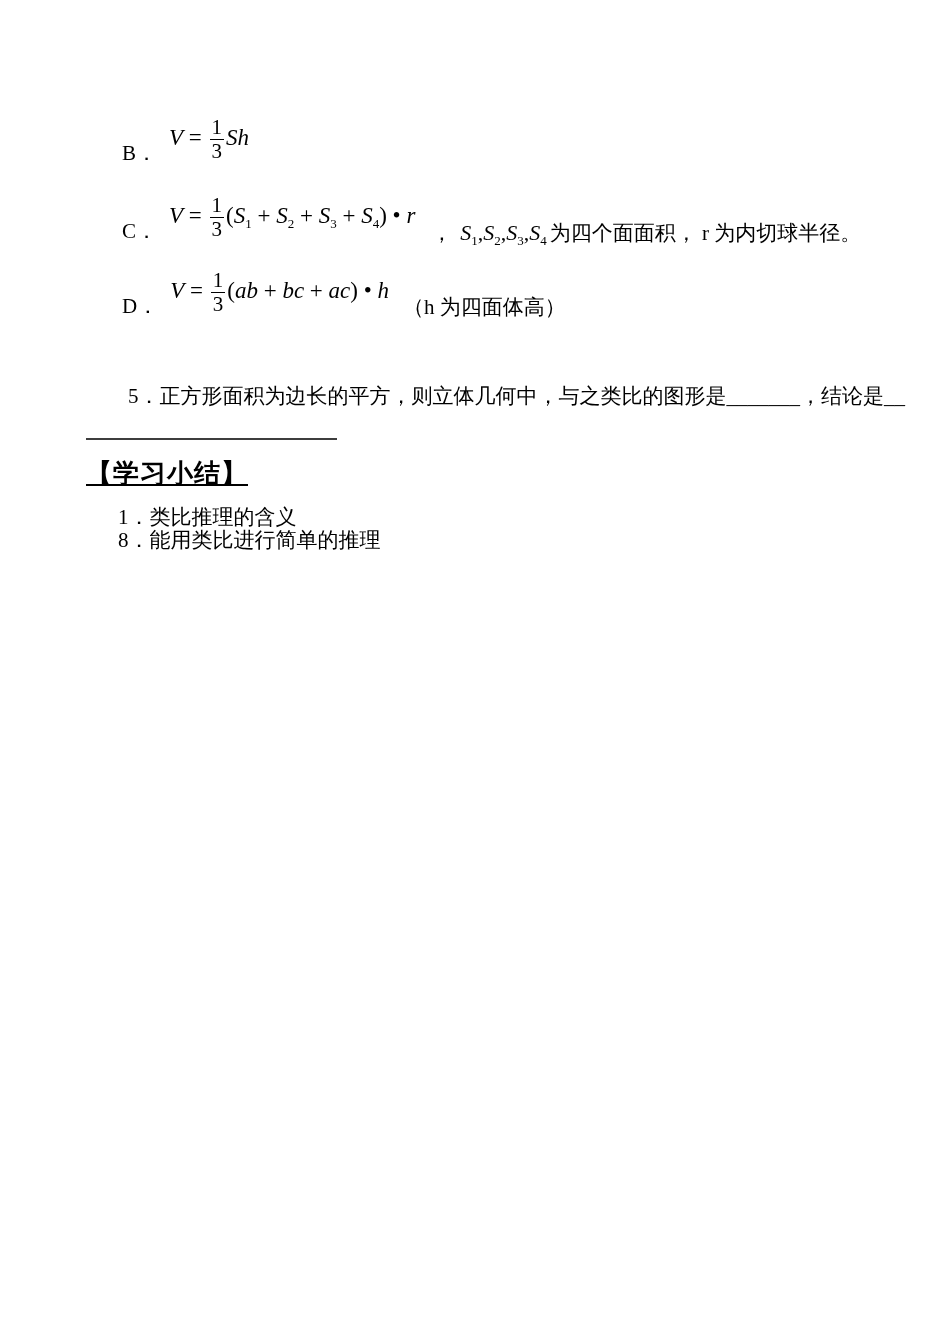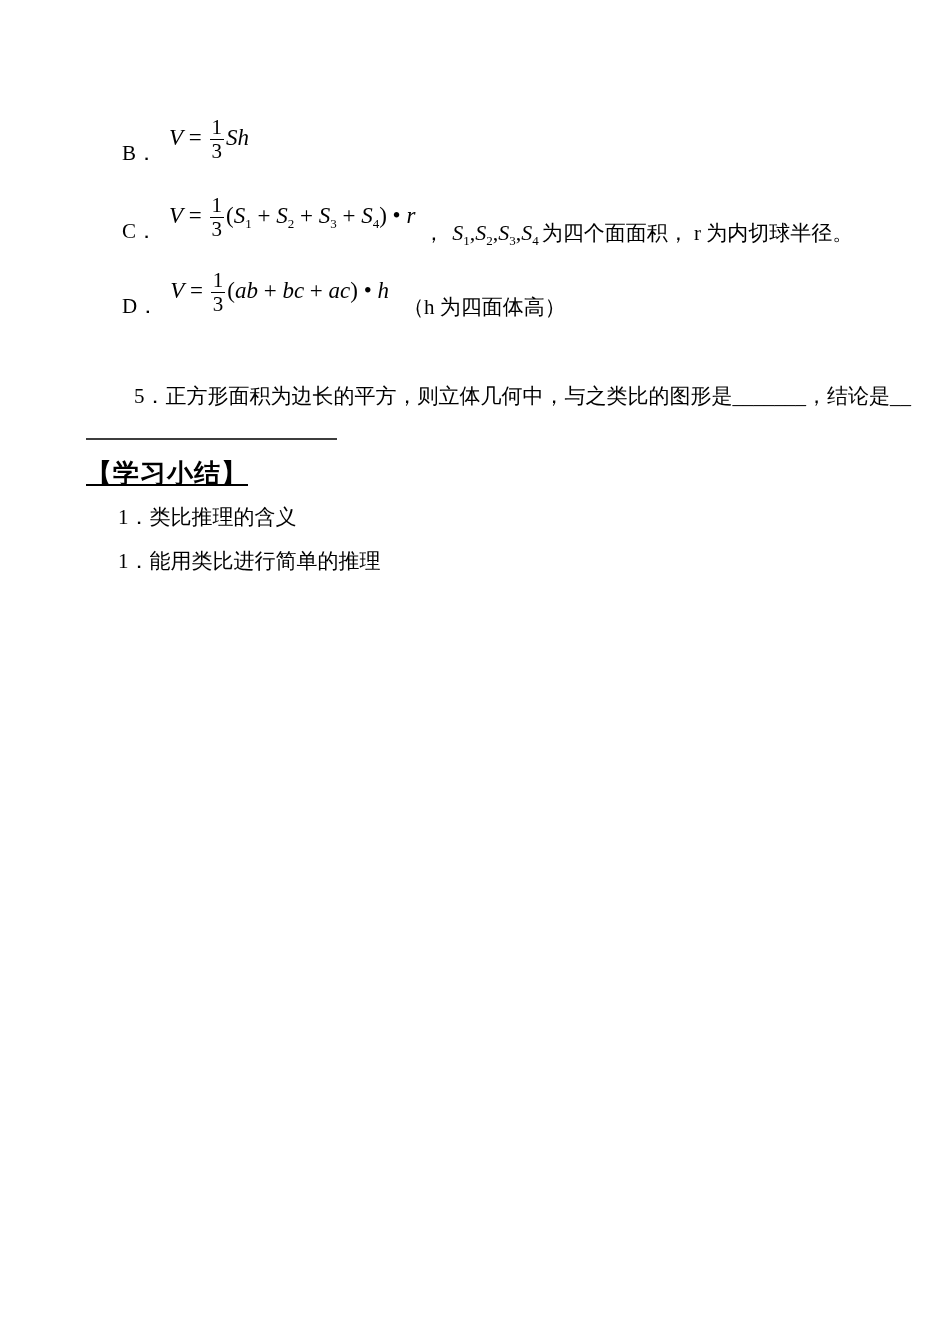"， S1,S2,S3,S4为四个面面积， r 为内切球半径。" .tail { margin-left: 8px -> 16px }
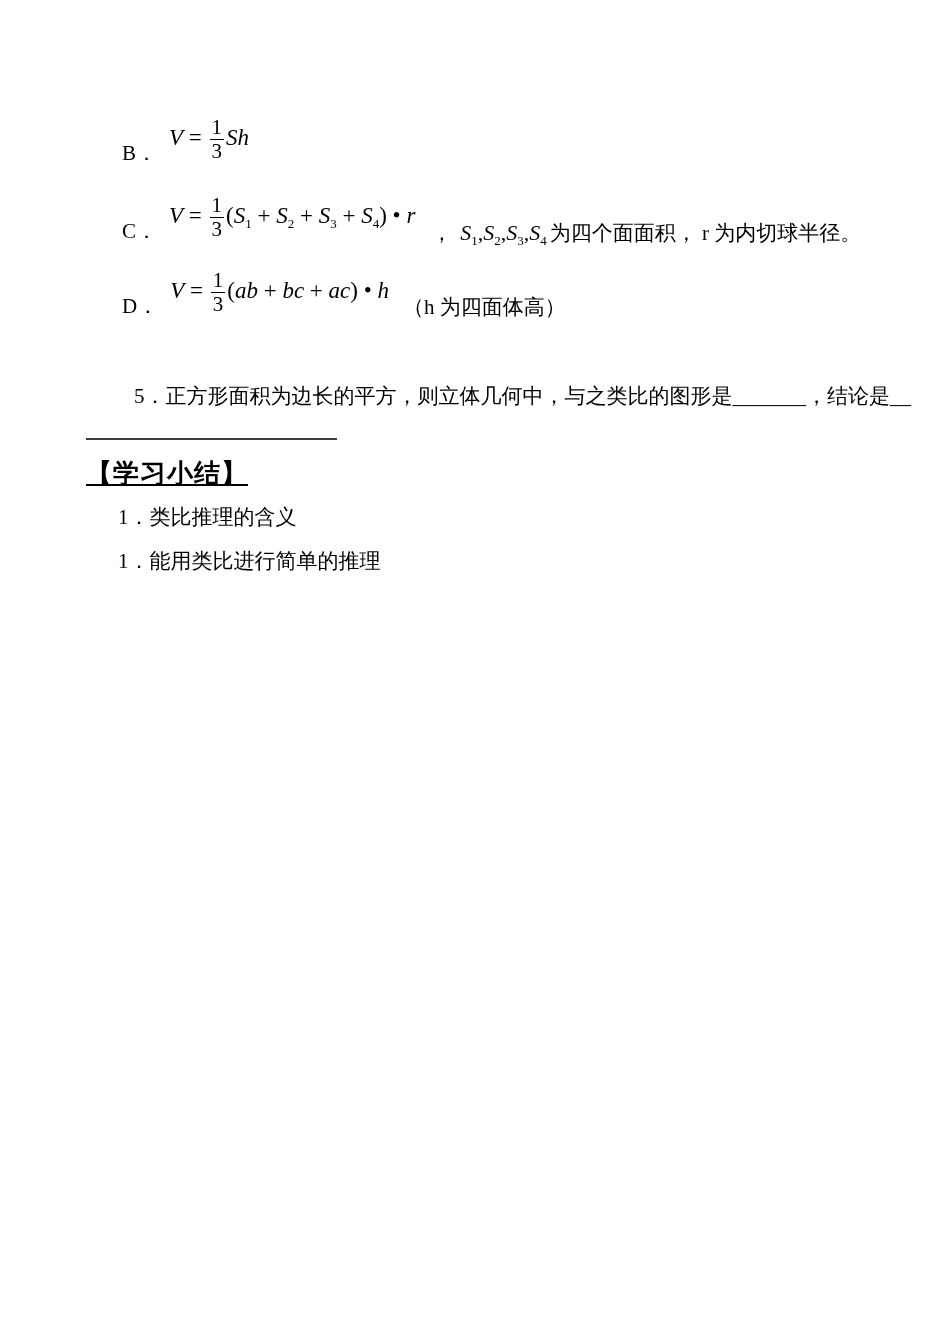"5．正方形面积为边长的平方，则立体几何中，与之类比的图形是_______，结论是" .q5 { left: 134px -> 128px }
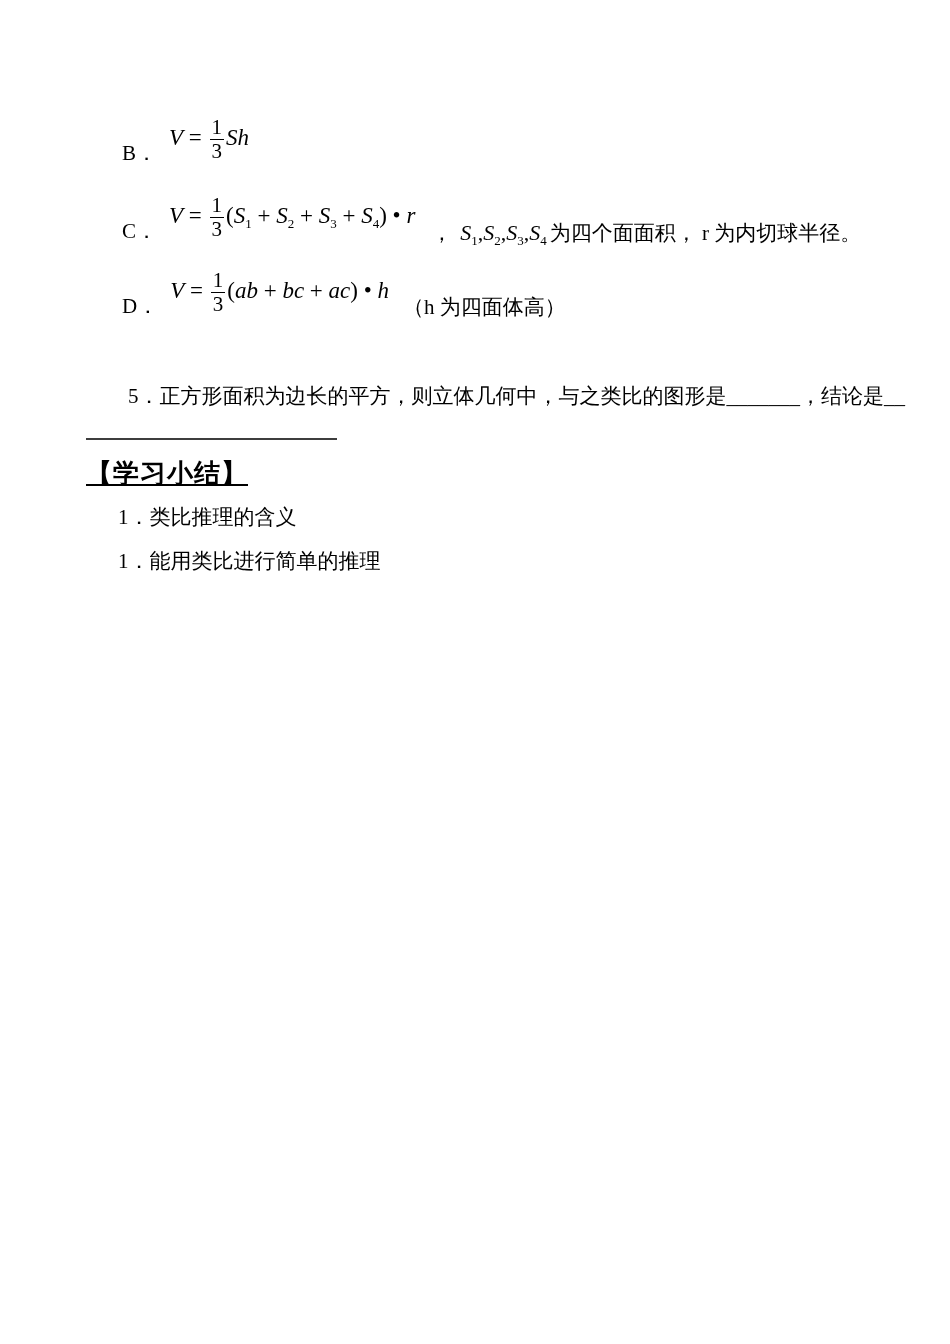"1．类比推理的含义" .summary-list { gap: 22px -> 1px }
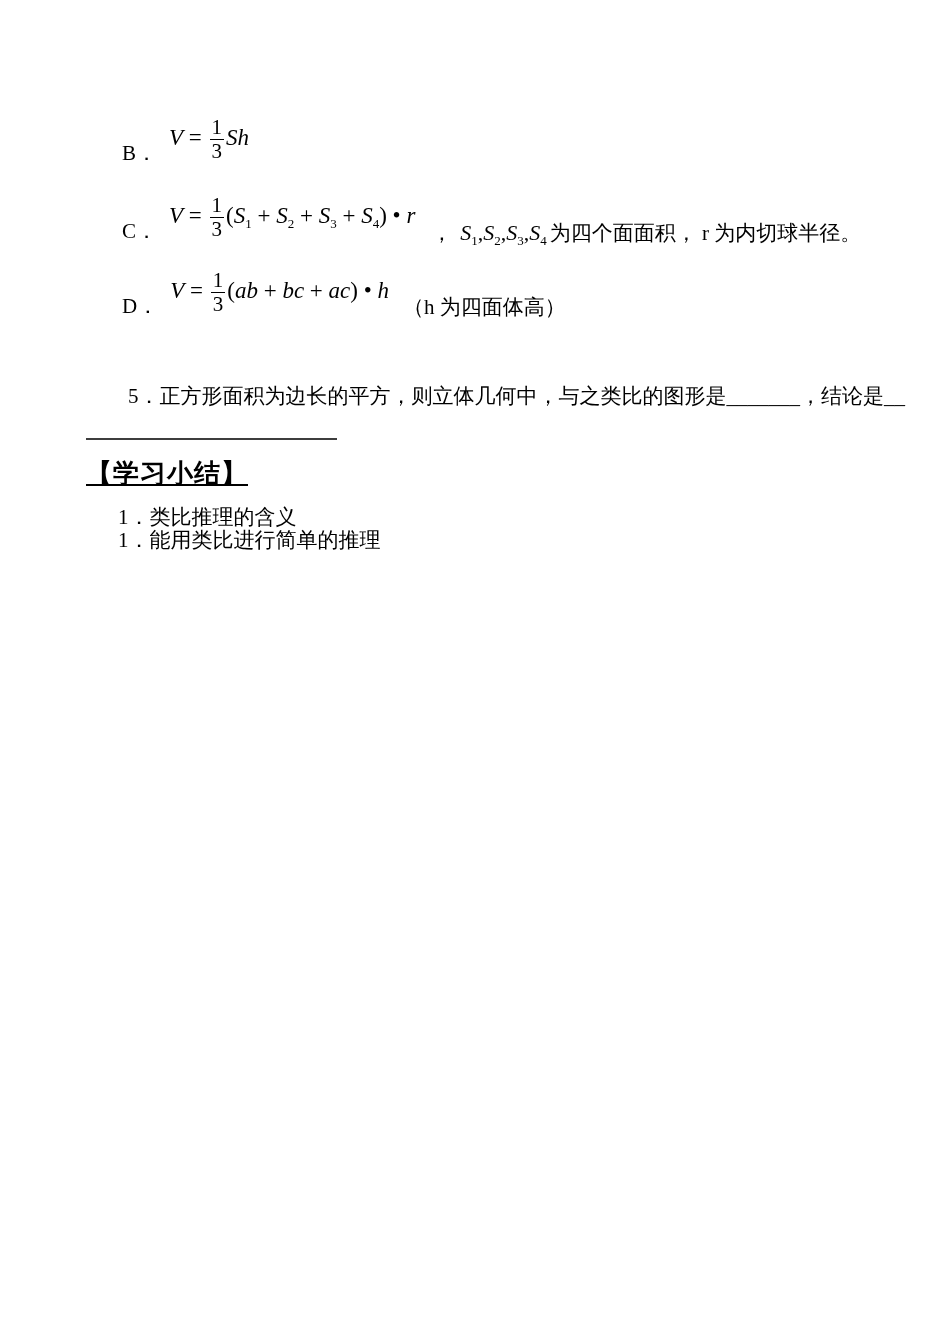"1．能用类比进行简单的推理" div.summary-item { text: 1 -> 8 }
